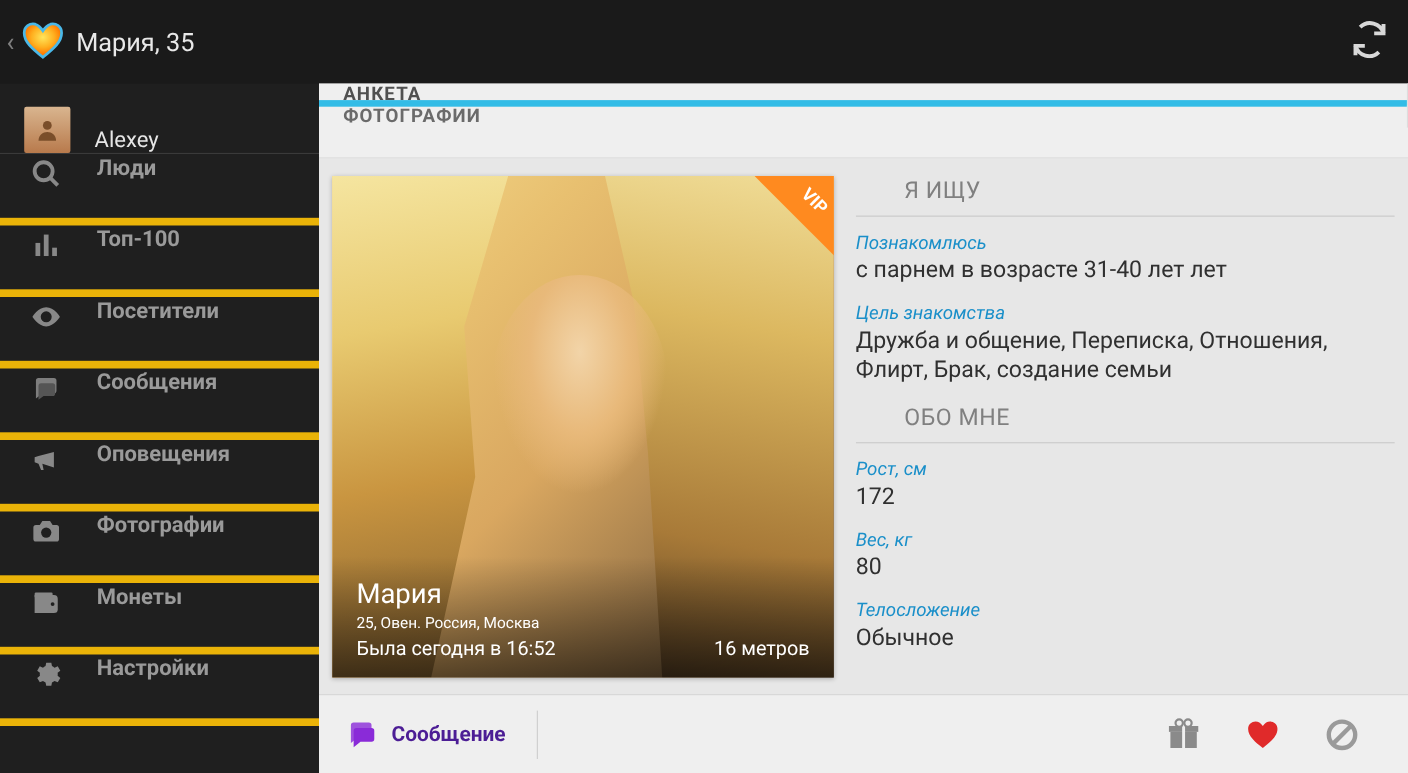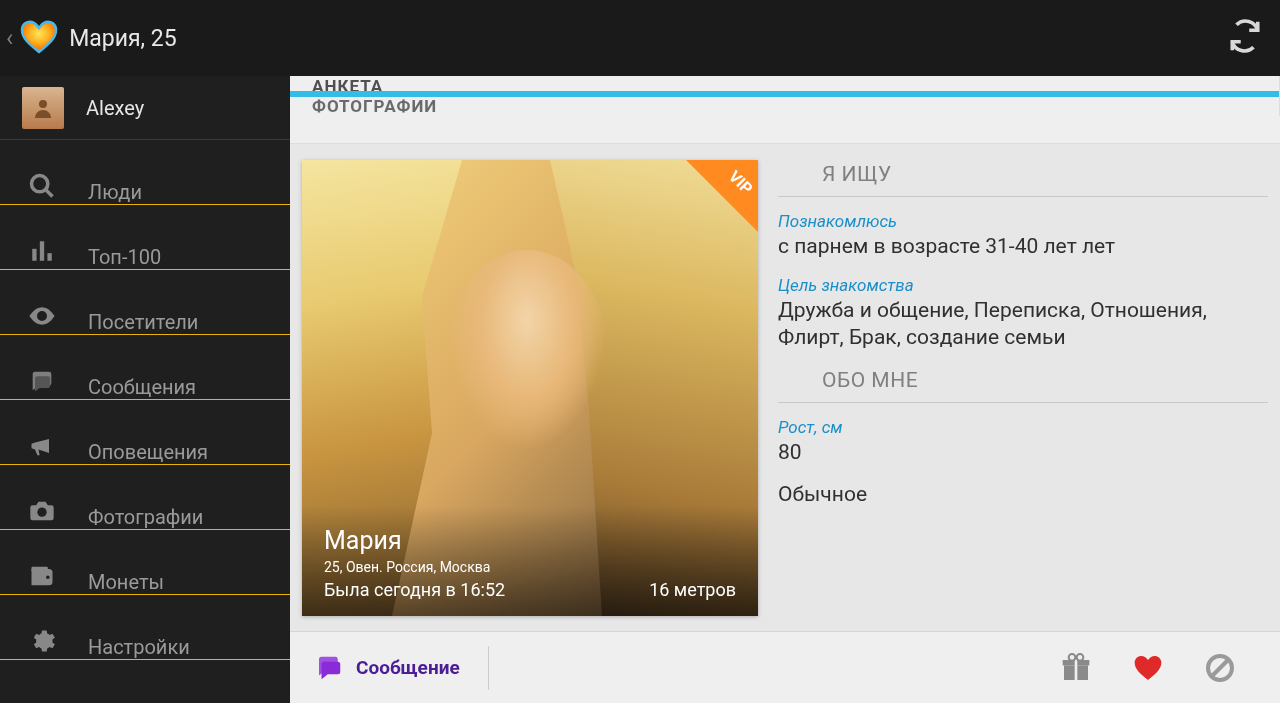"Мария, 25" span.page-title { text: 25 -> 35 }
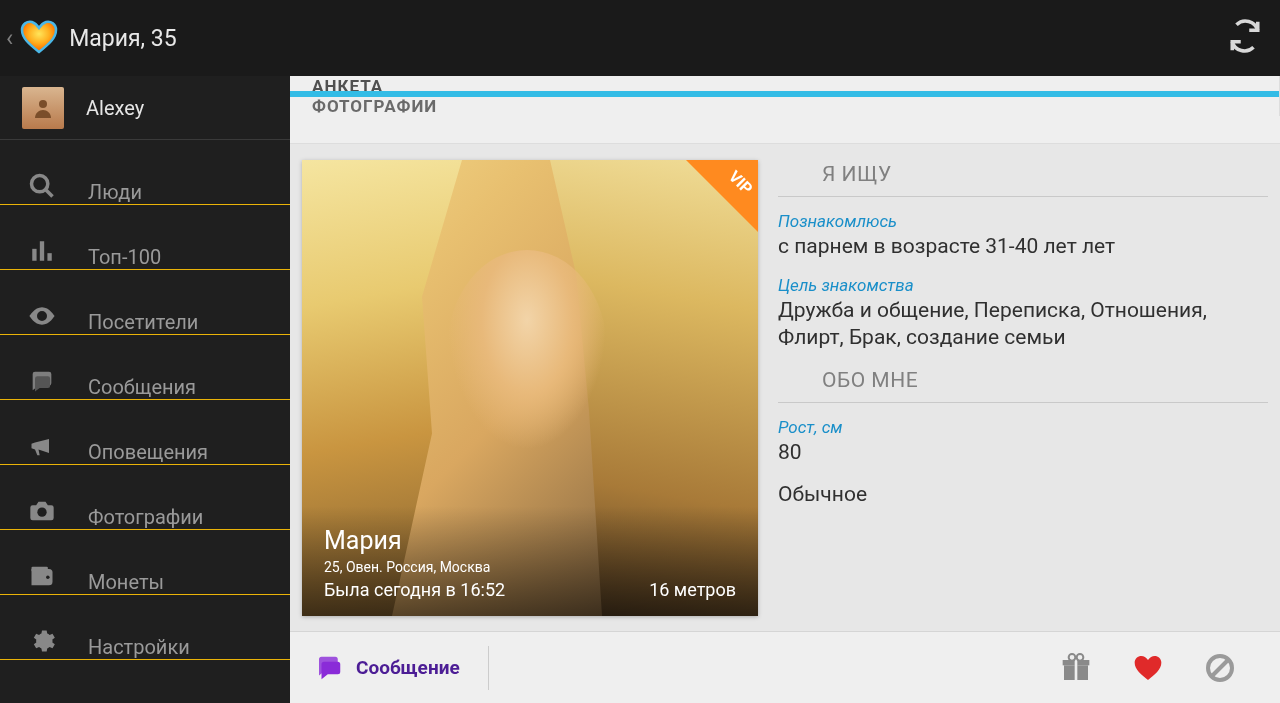"Alexey" .user-row { align-items: center -> flex-end }
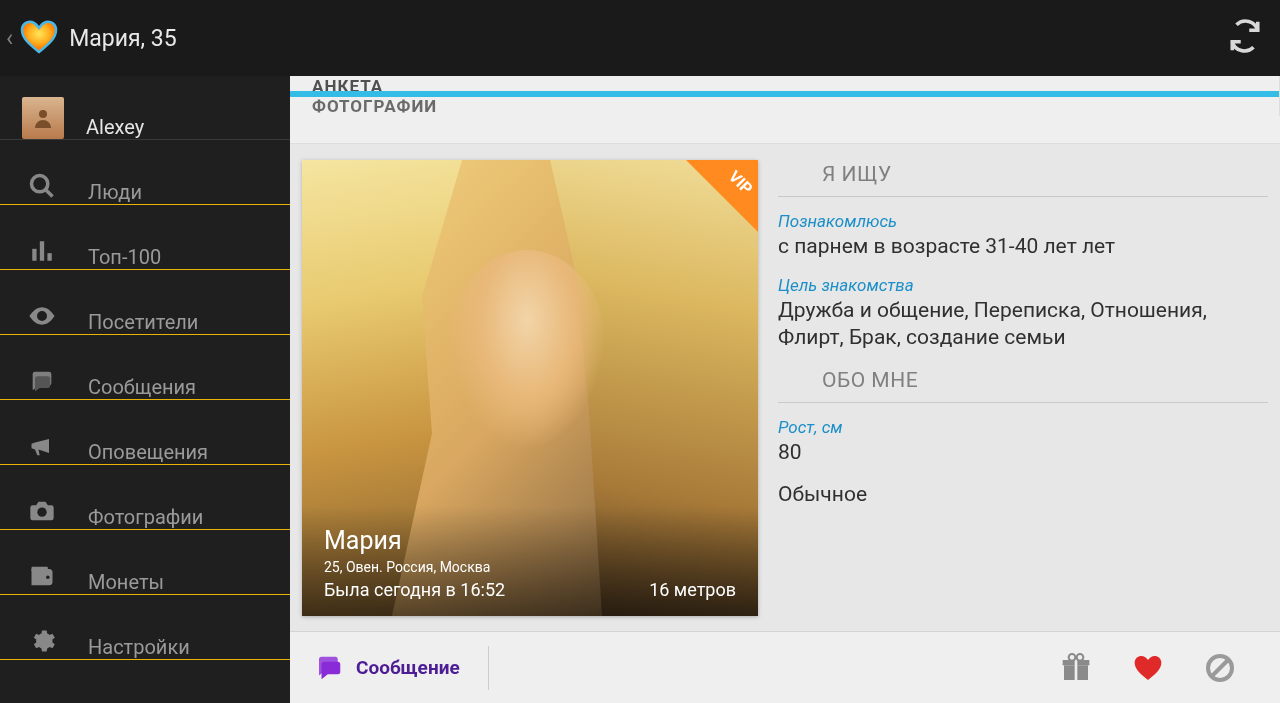"Люди" .nav-item { align-items: flex-end -> flex-start; border-bottom: 1px solid #eab308 -> 7px solid #eab308; font-weight: none -> bold }
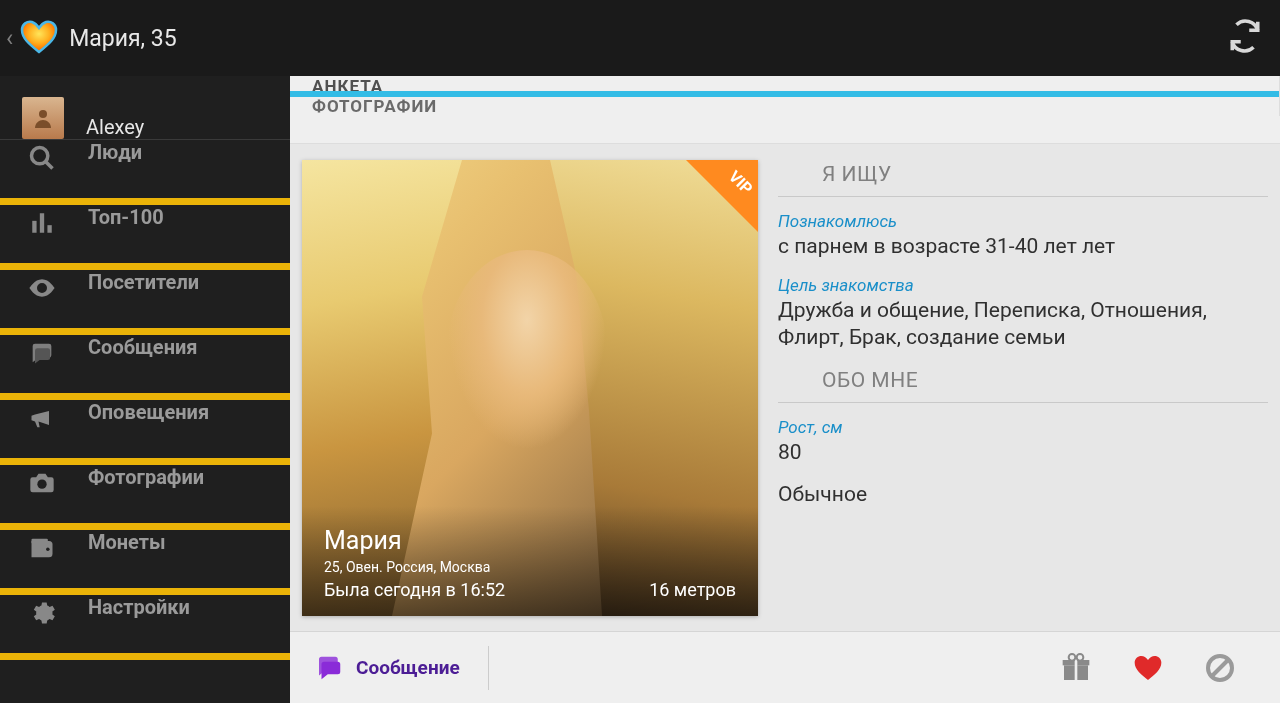"172" div.field-value { html: none -> <div>172</div> }
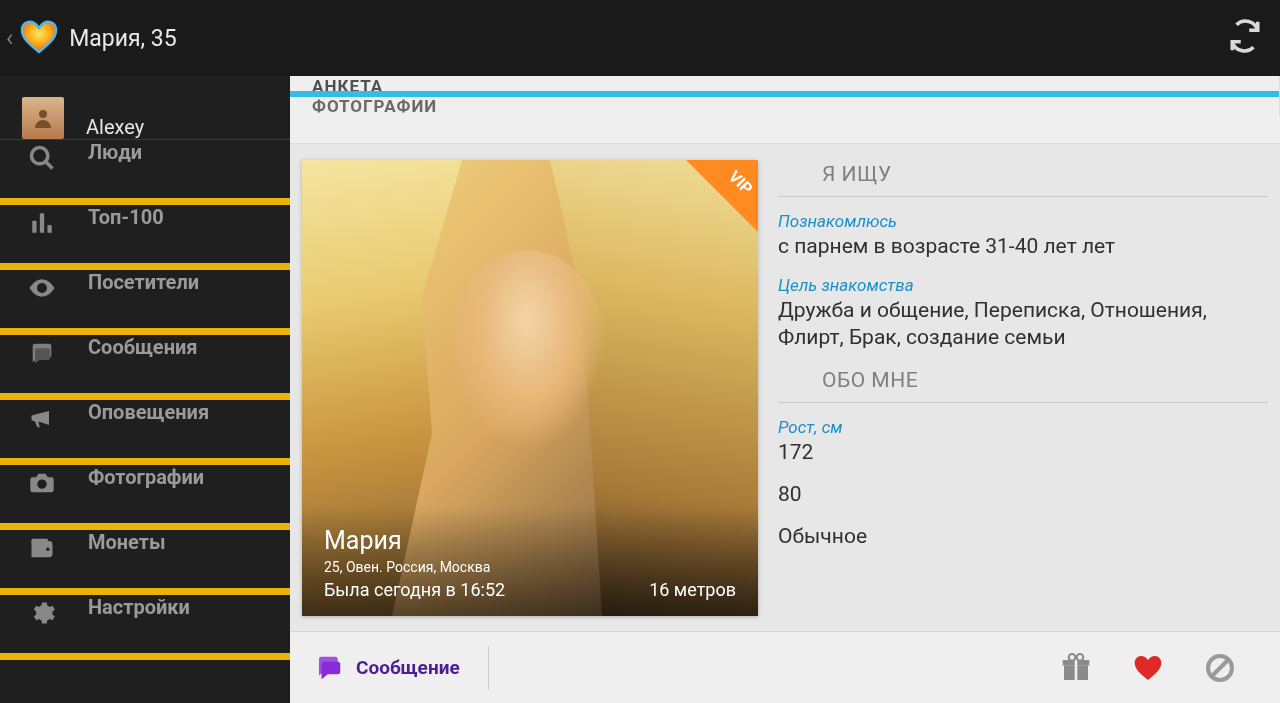"Вес, кг" div.field-label { html: none -> <div>Вес, кг</div> }
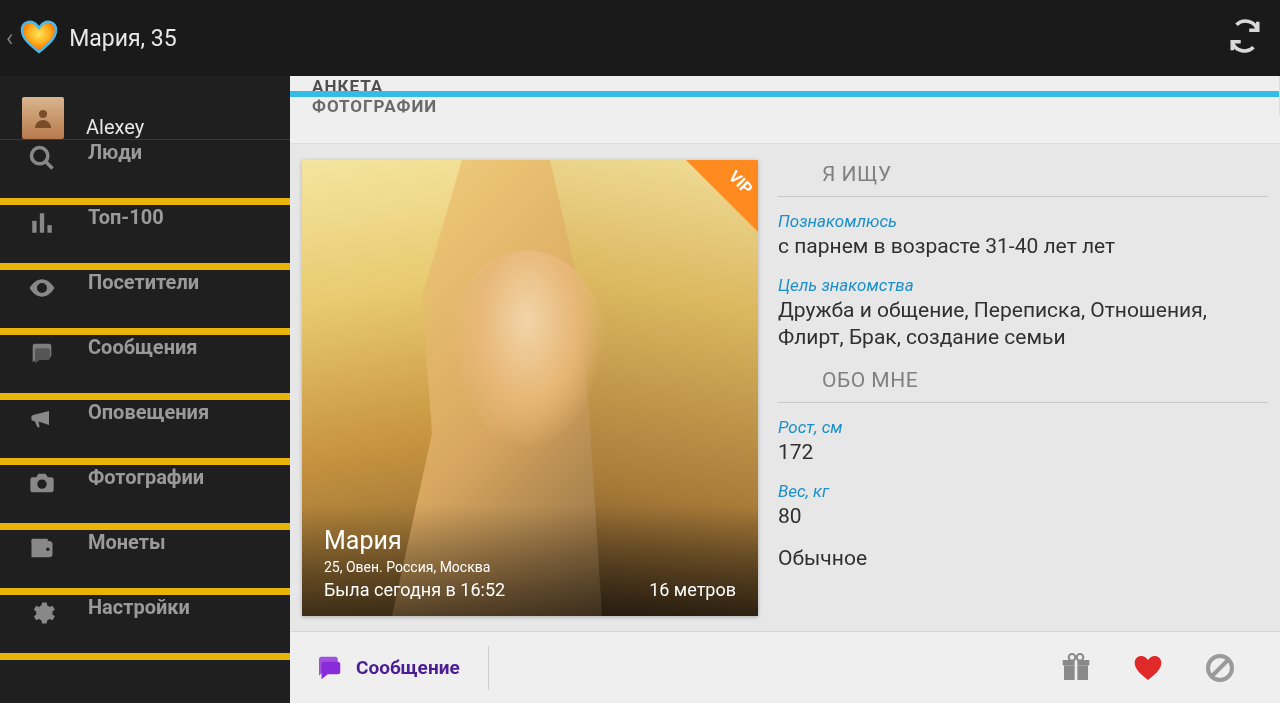"Телосложение" div.field-label { html: none -> <div>Телосложение</div> }
